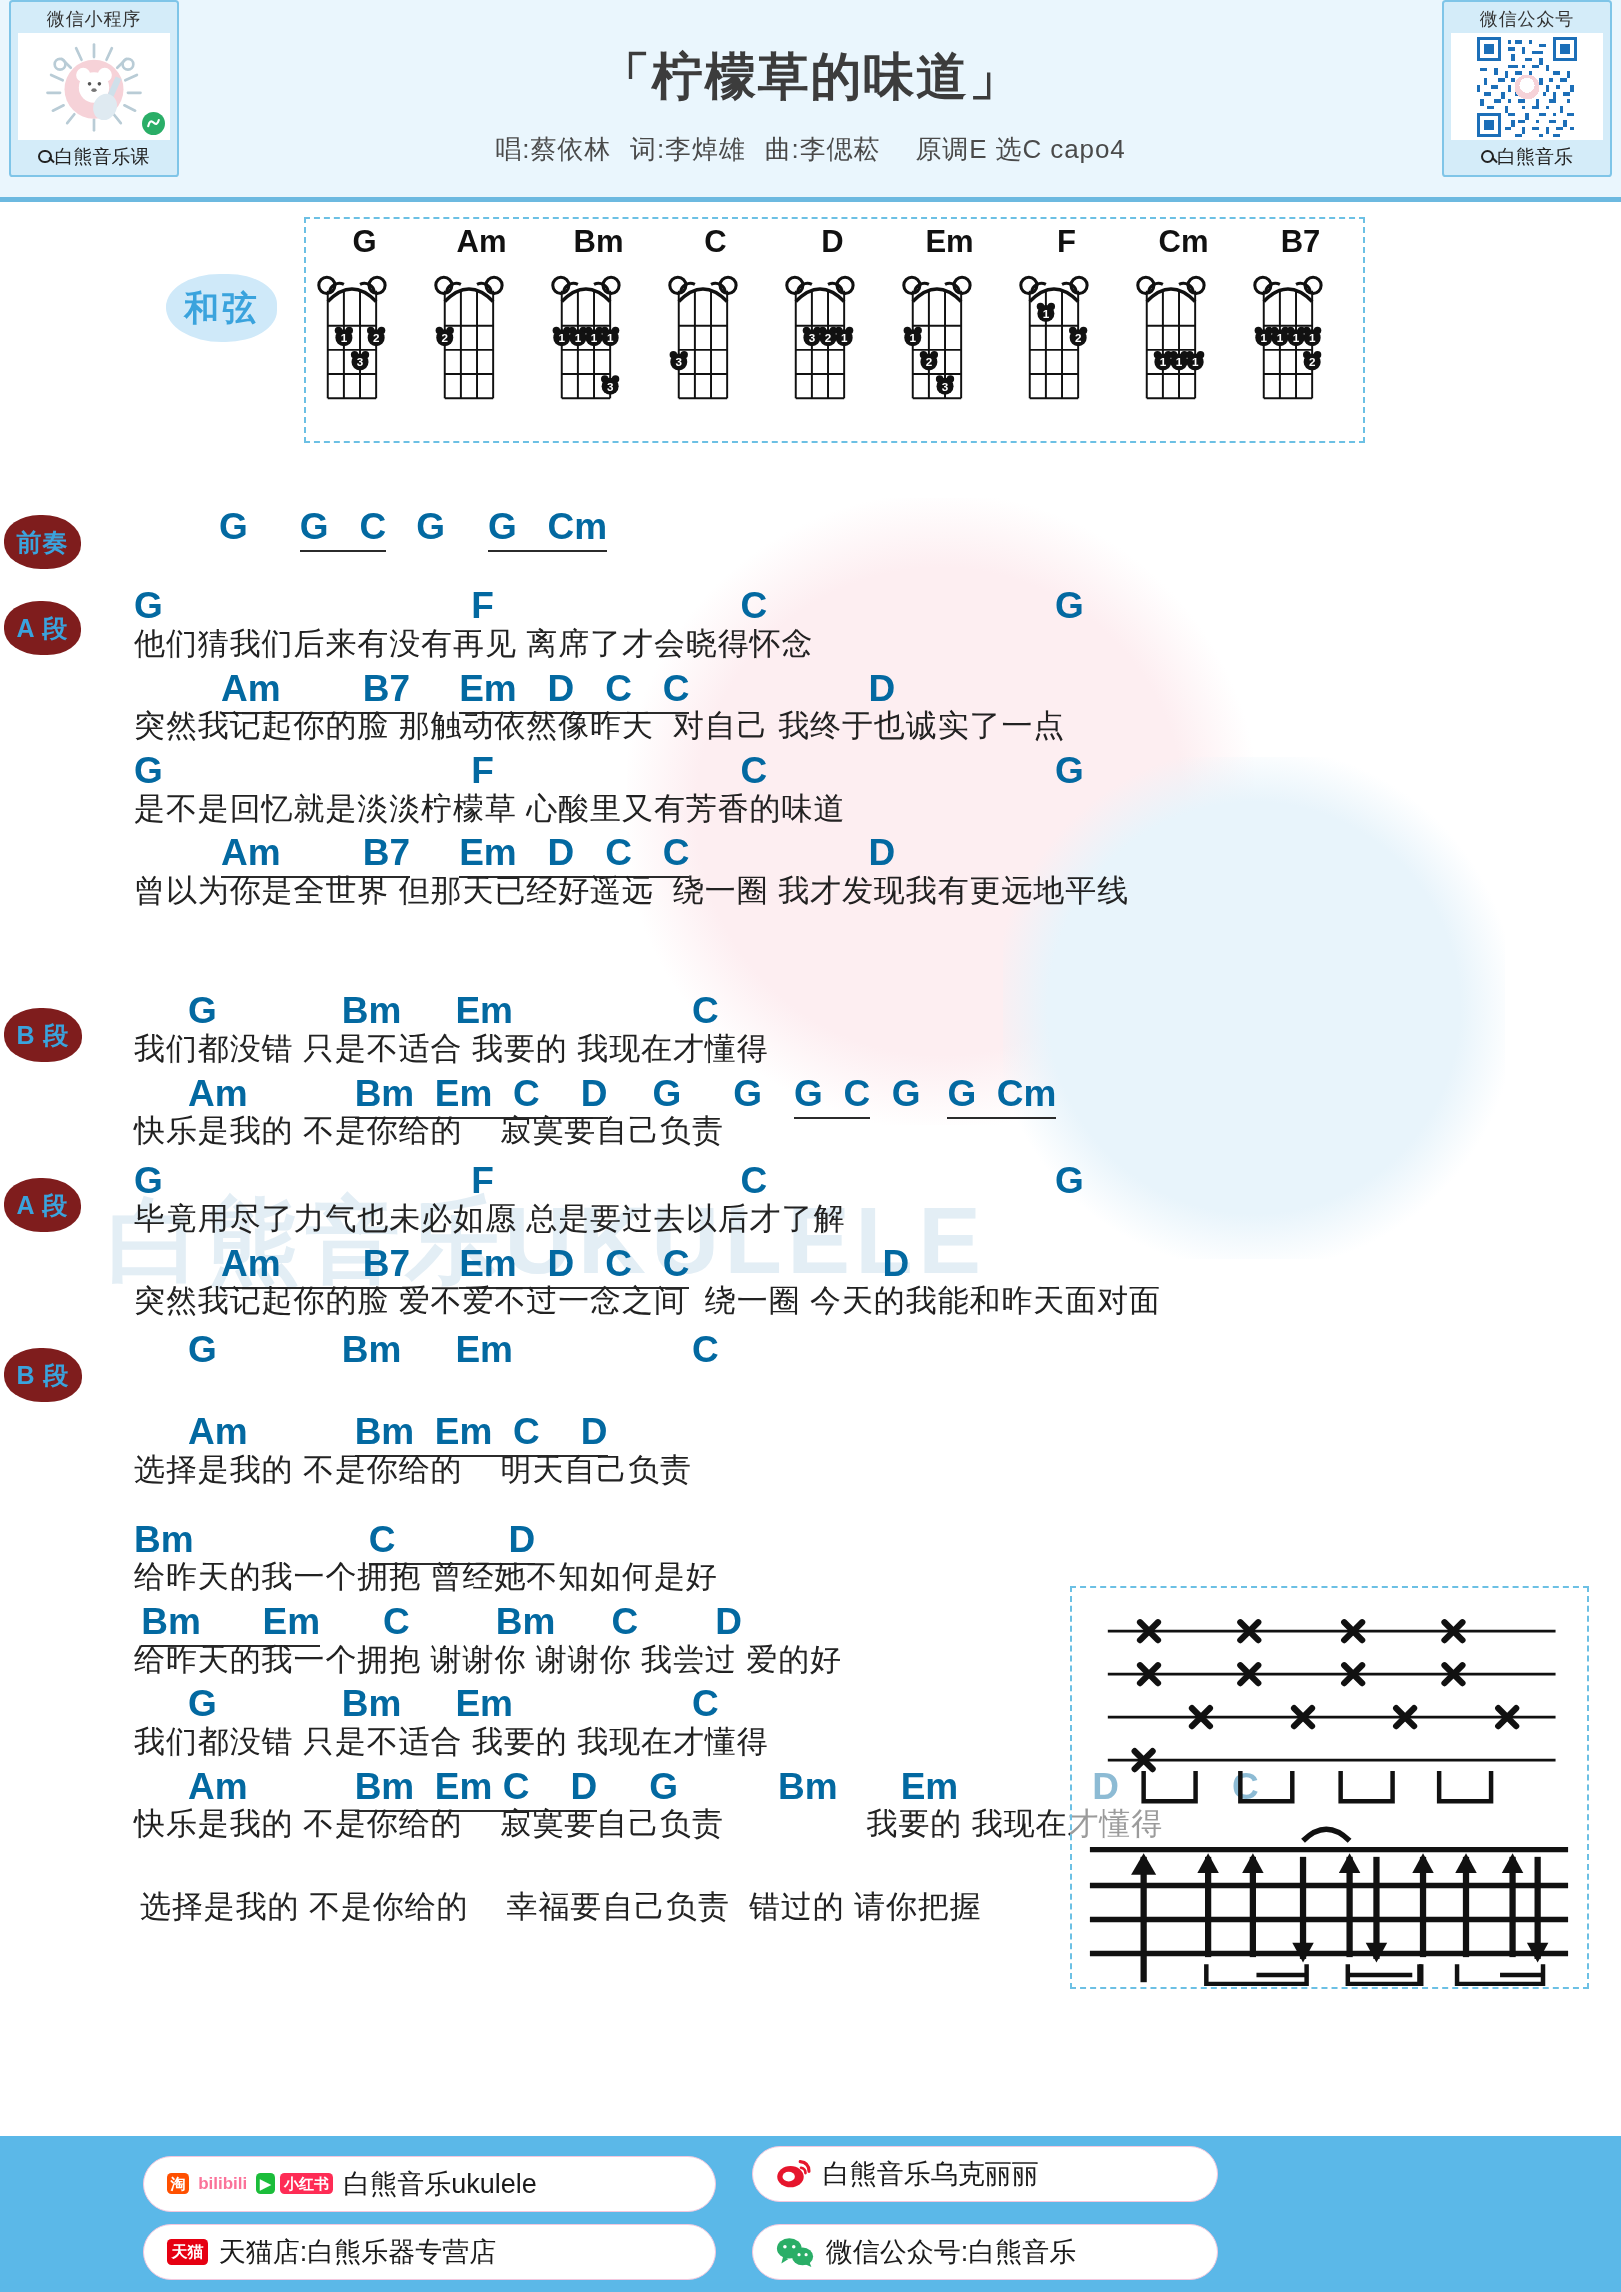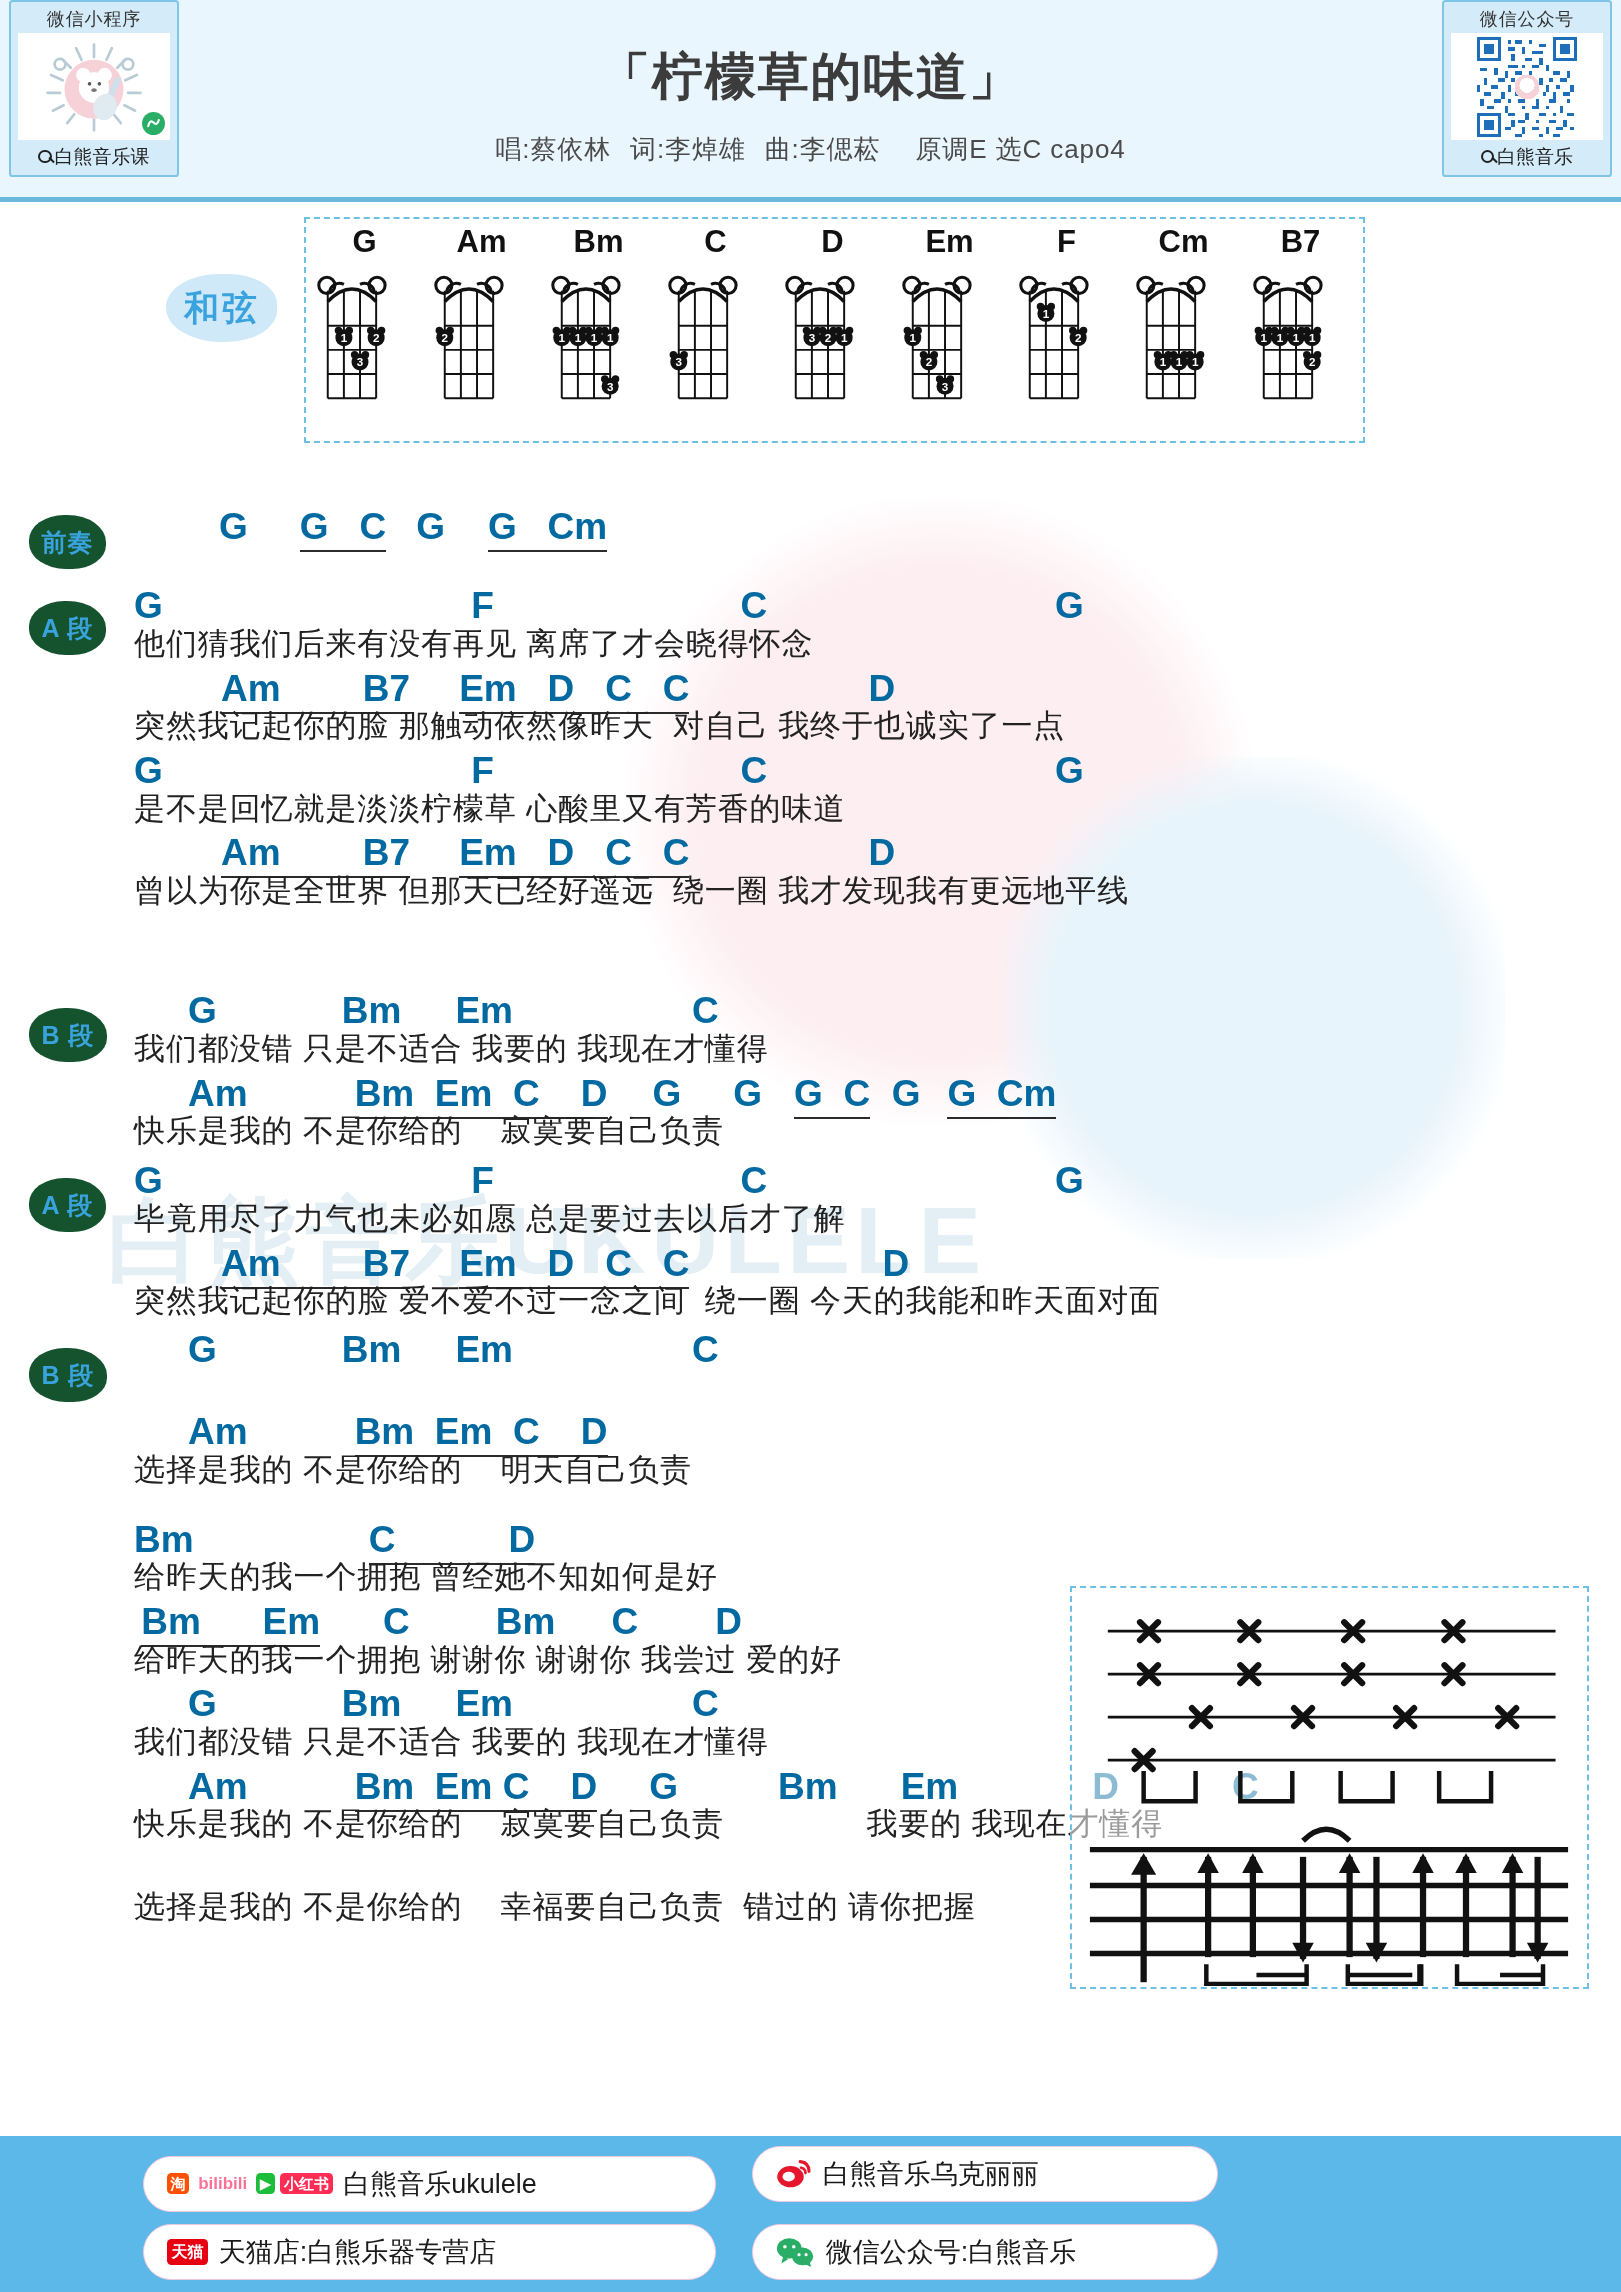"前奏" .sectionTag { background: #14532d -> #7f1d1d; left: 29px -> 4px }
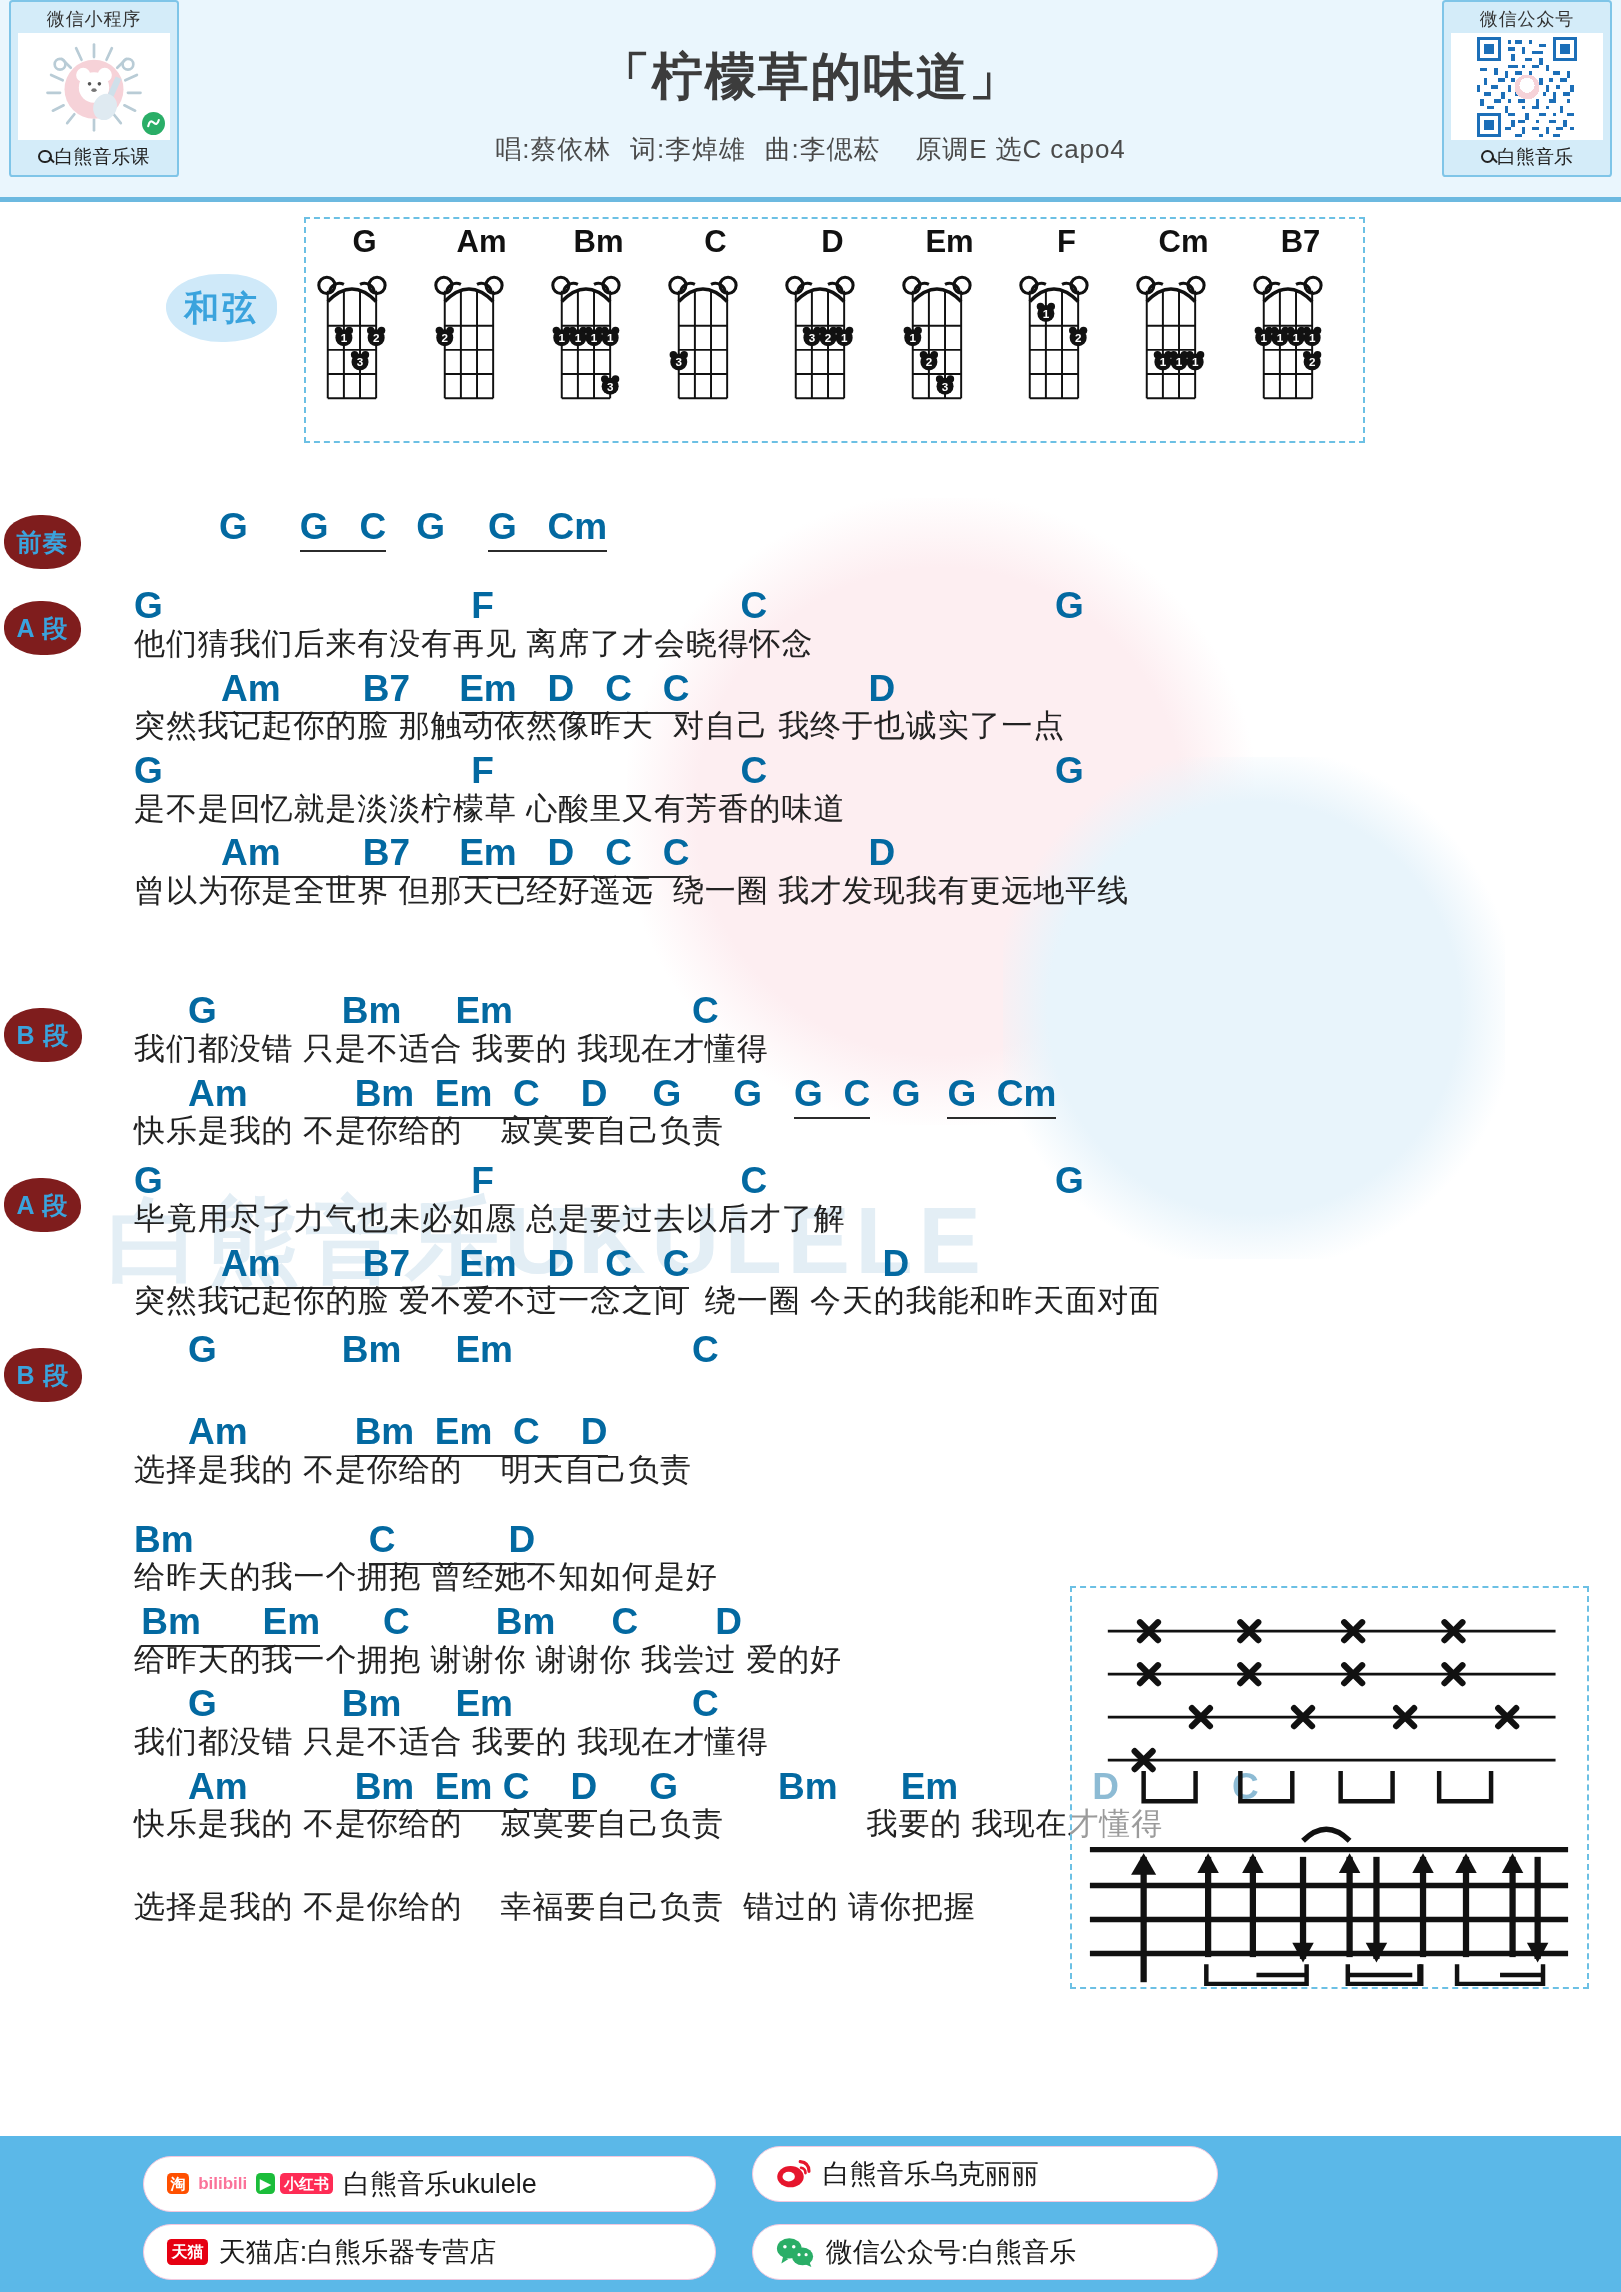"选择是我的 不是你给的 幸福要自己负责 错过的 请你把握" div.line { left: 134px -> 140px }
